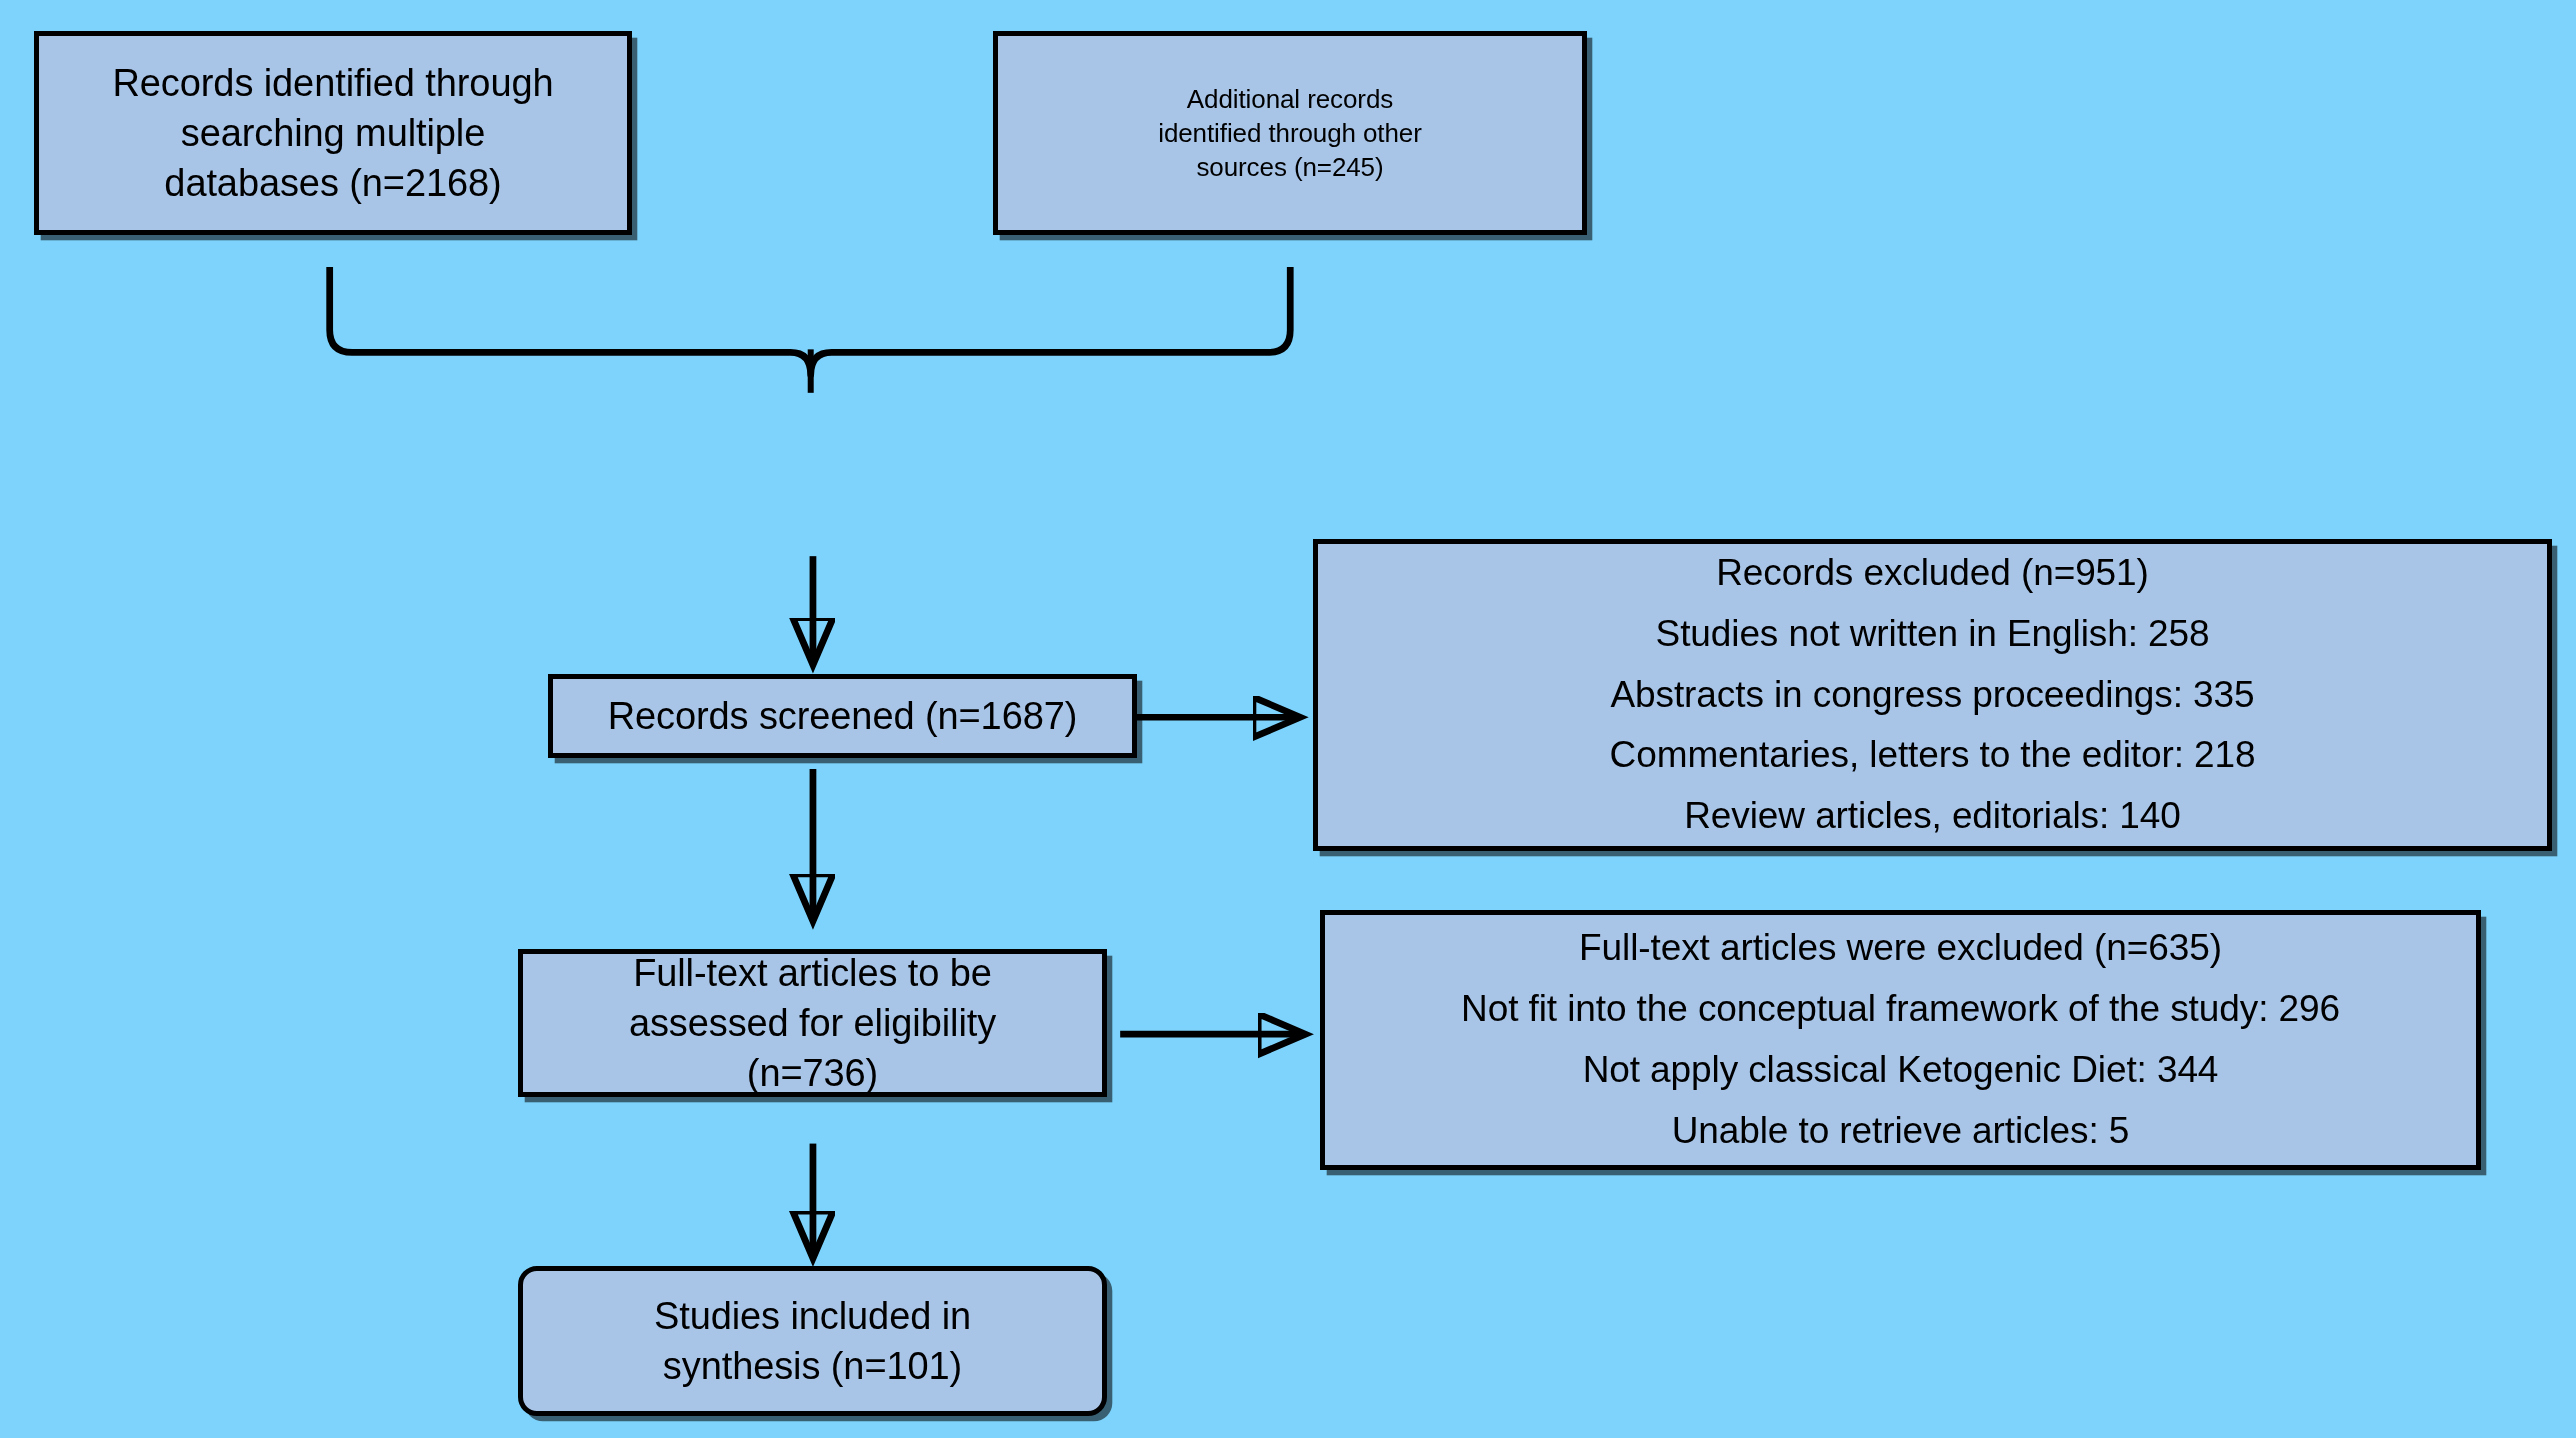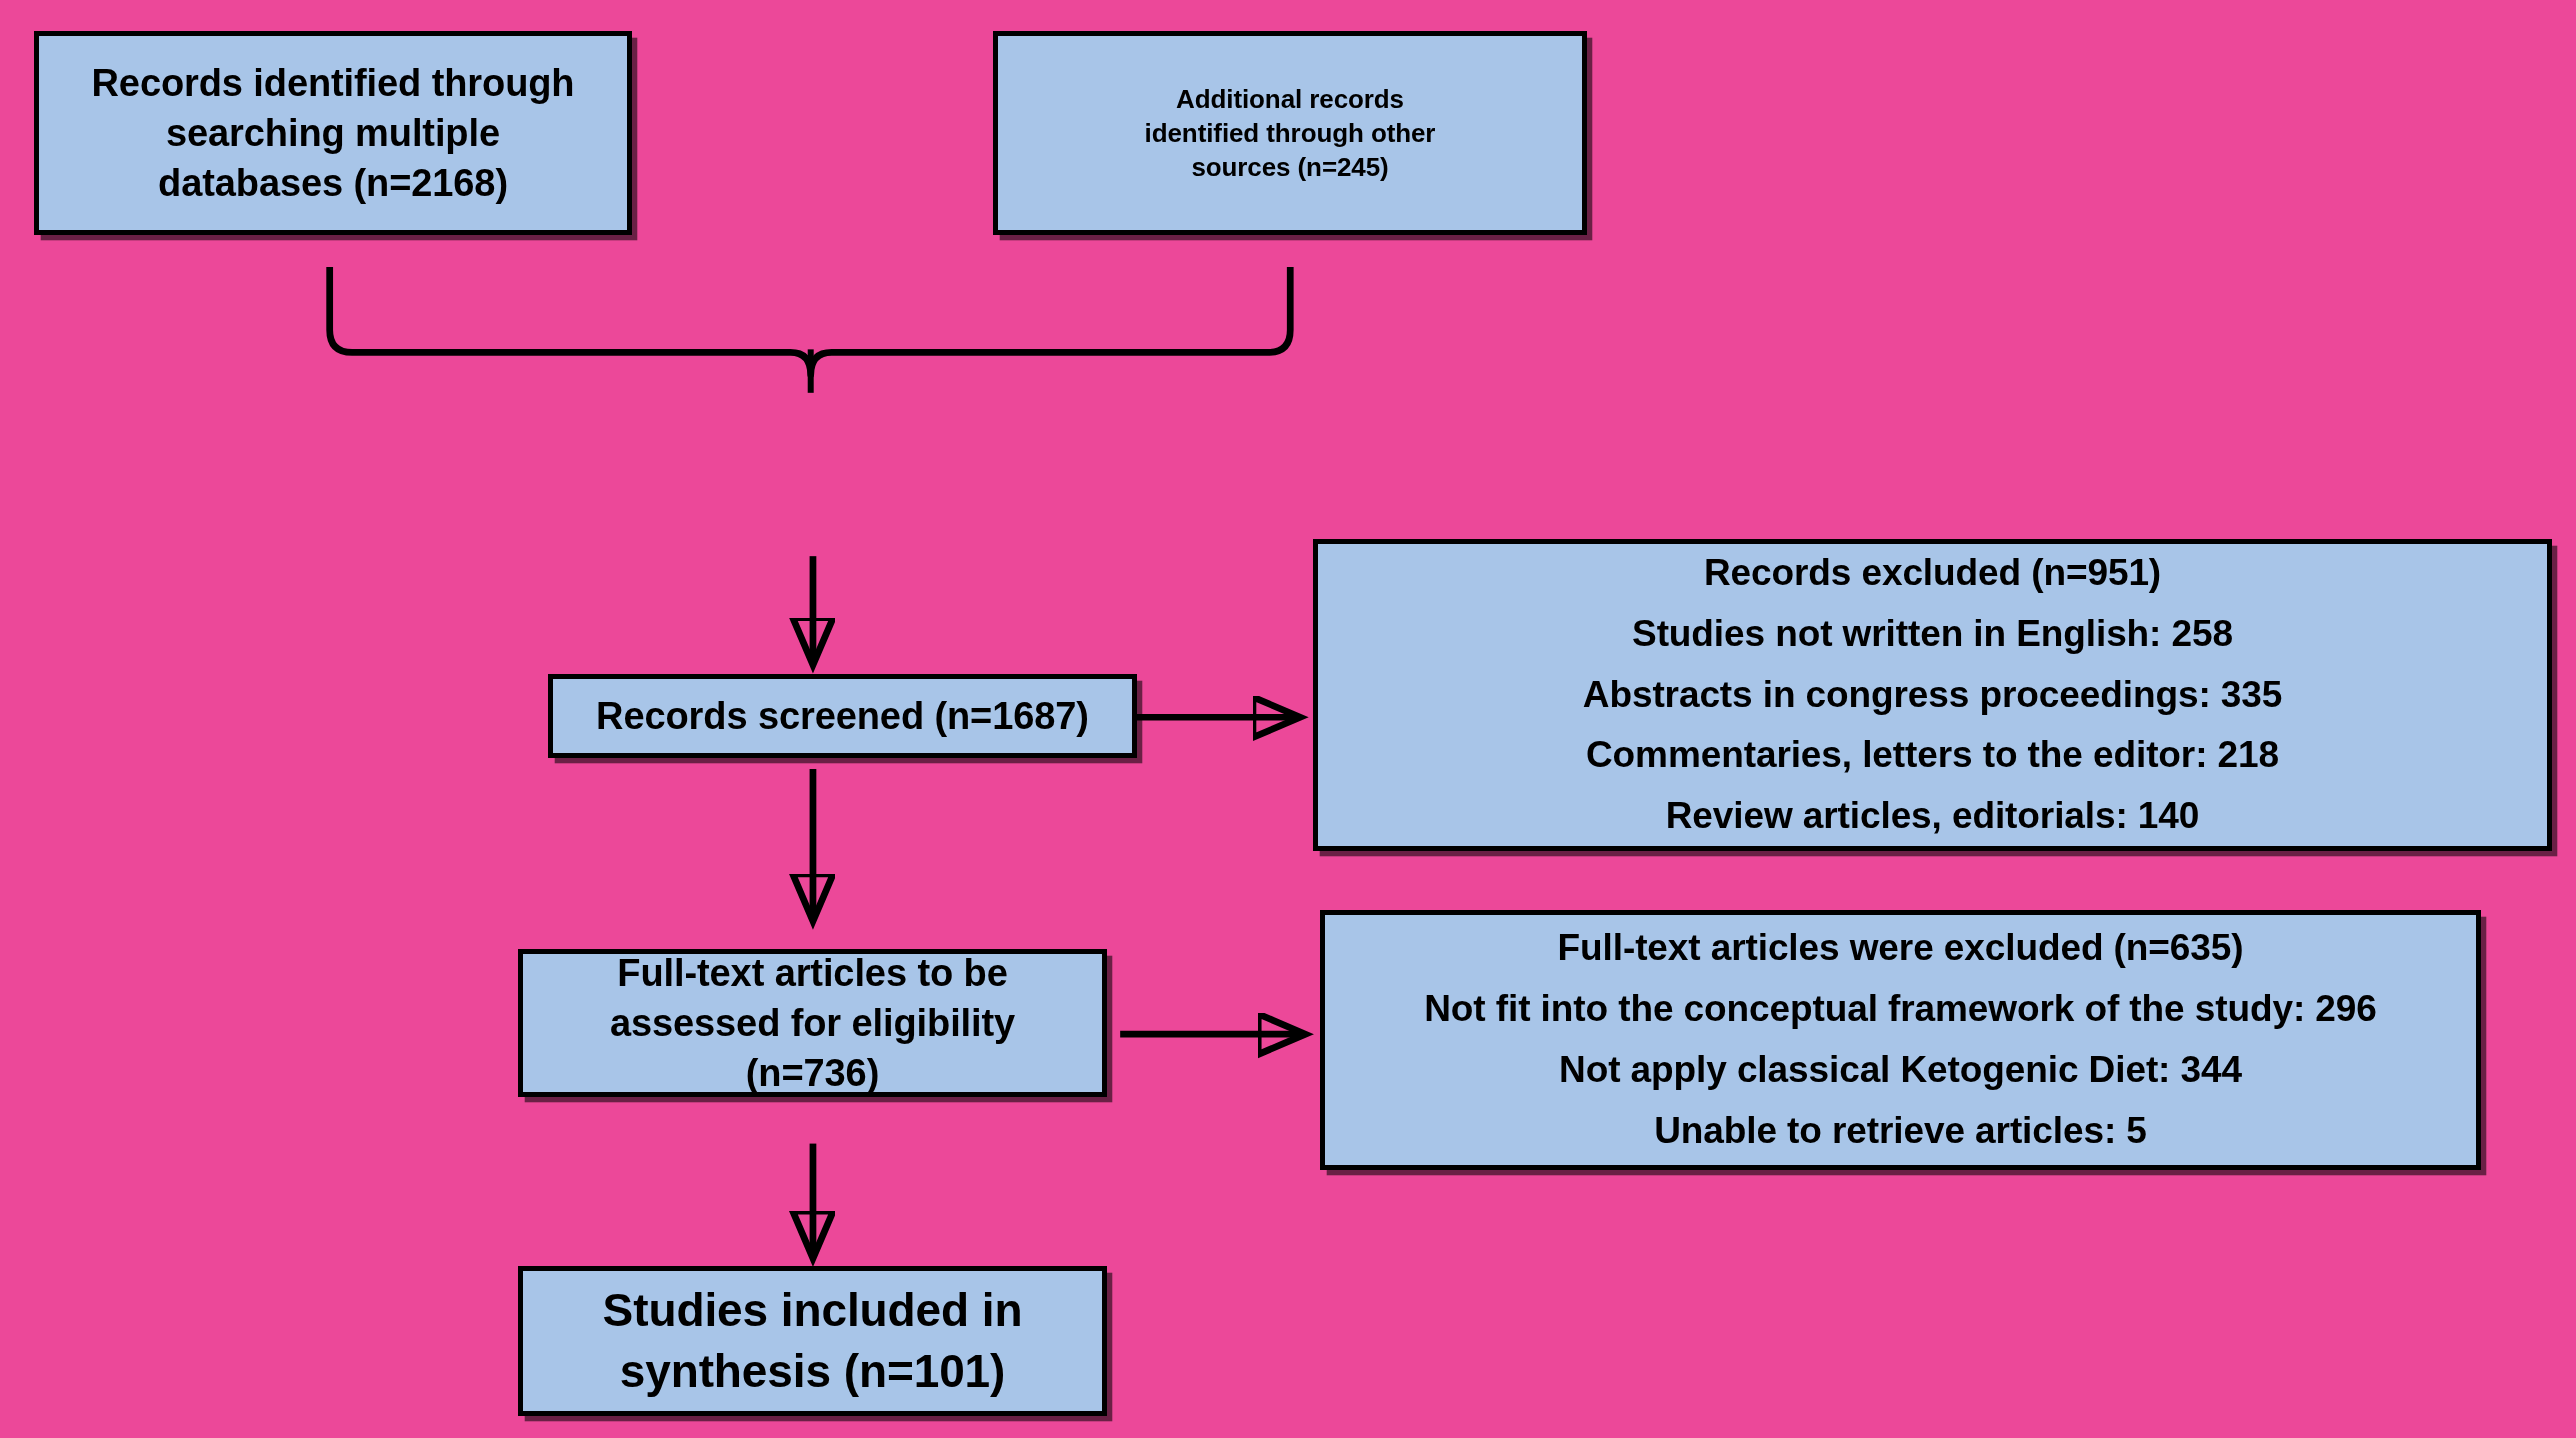"Records identified through" div { background: #ec4899 -> #7dd3fc; font-weight: bold -> none }
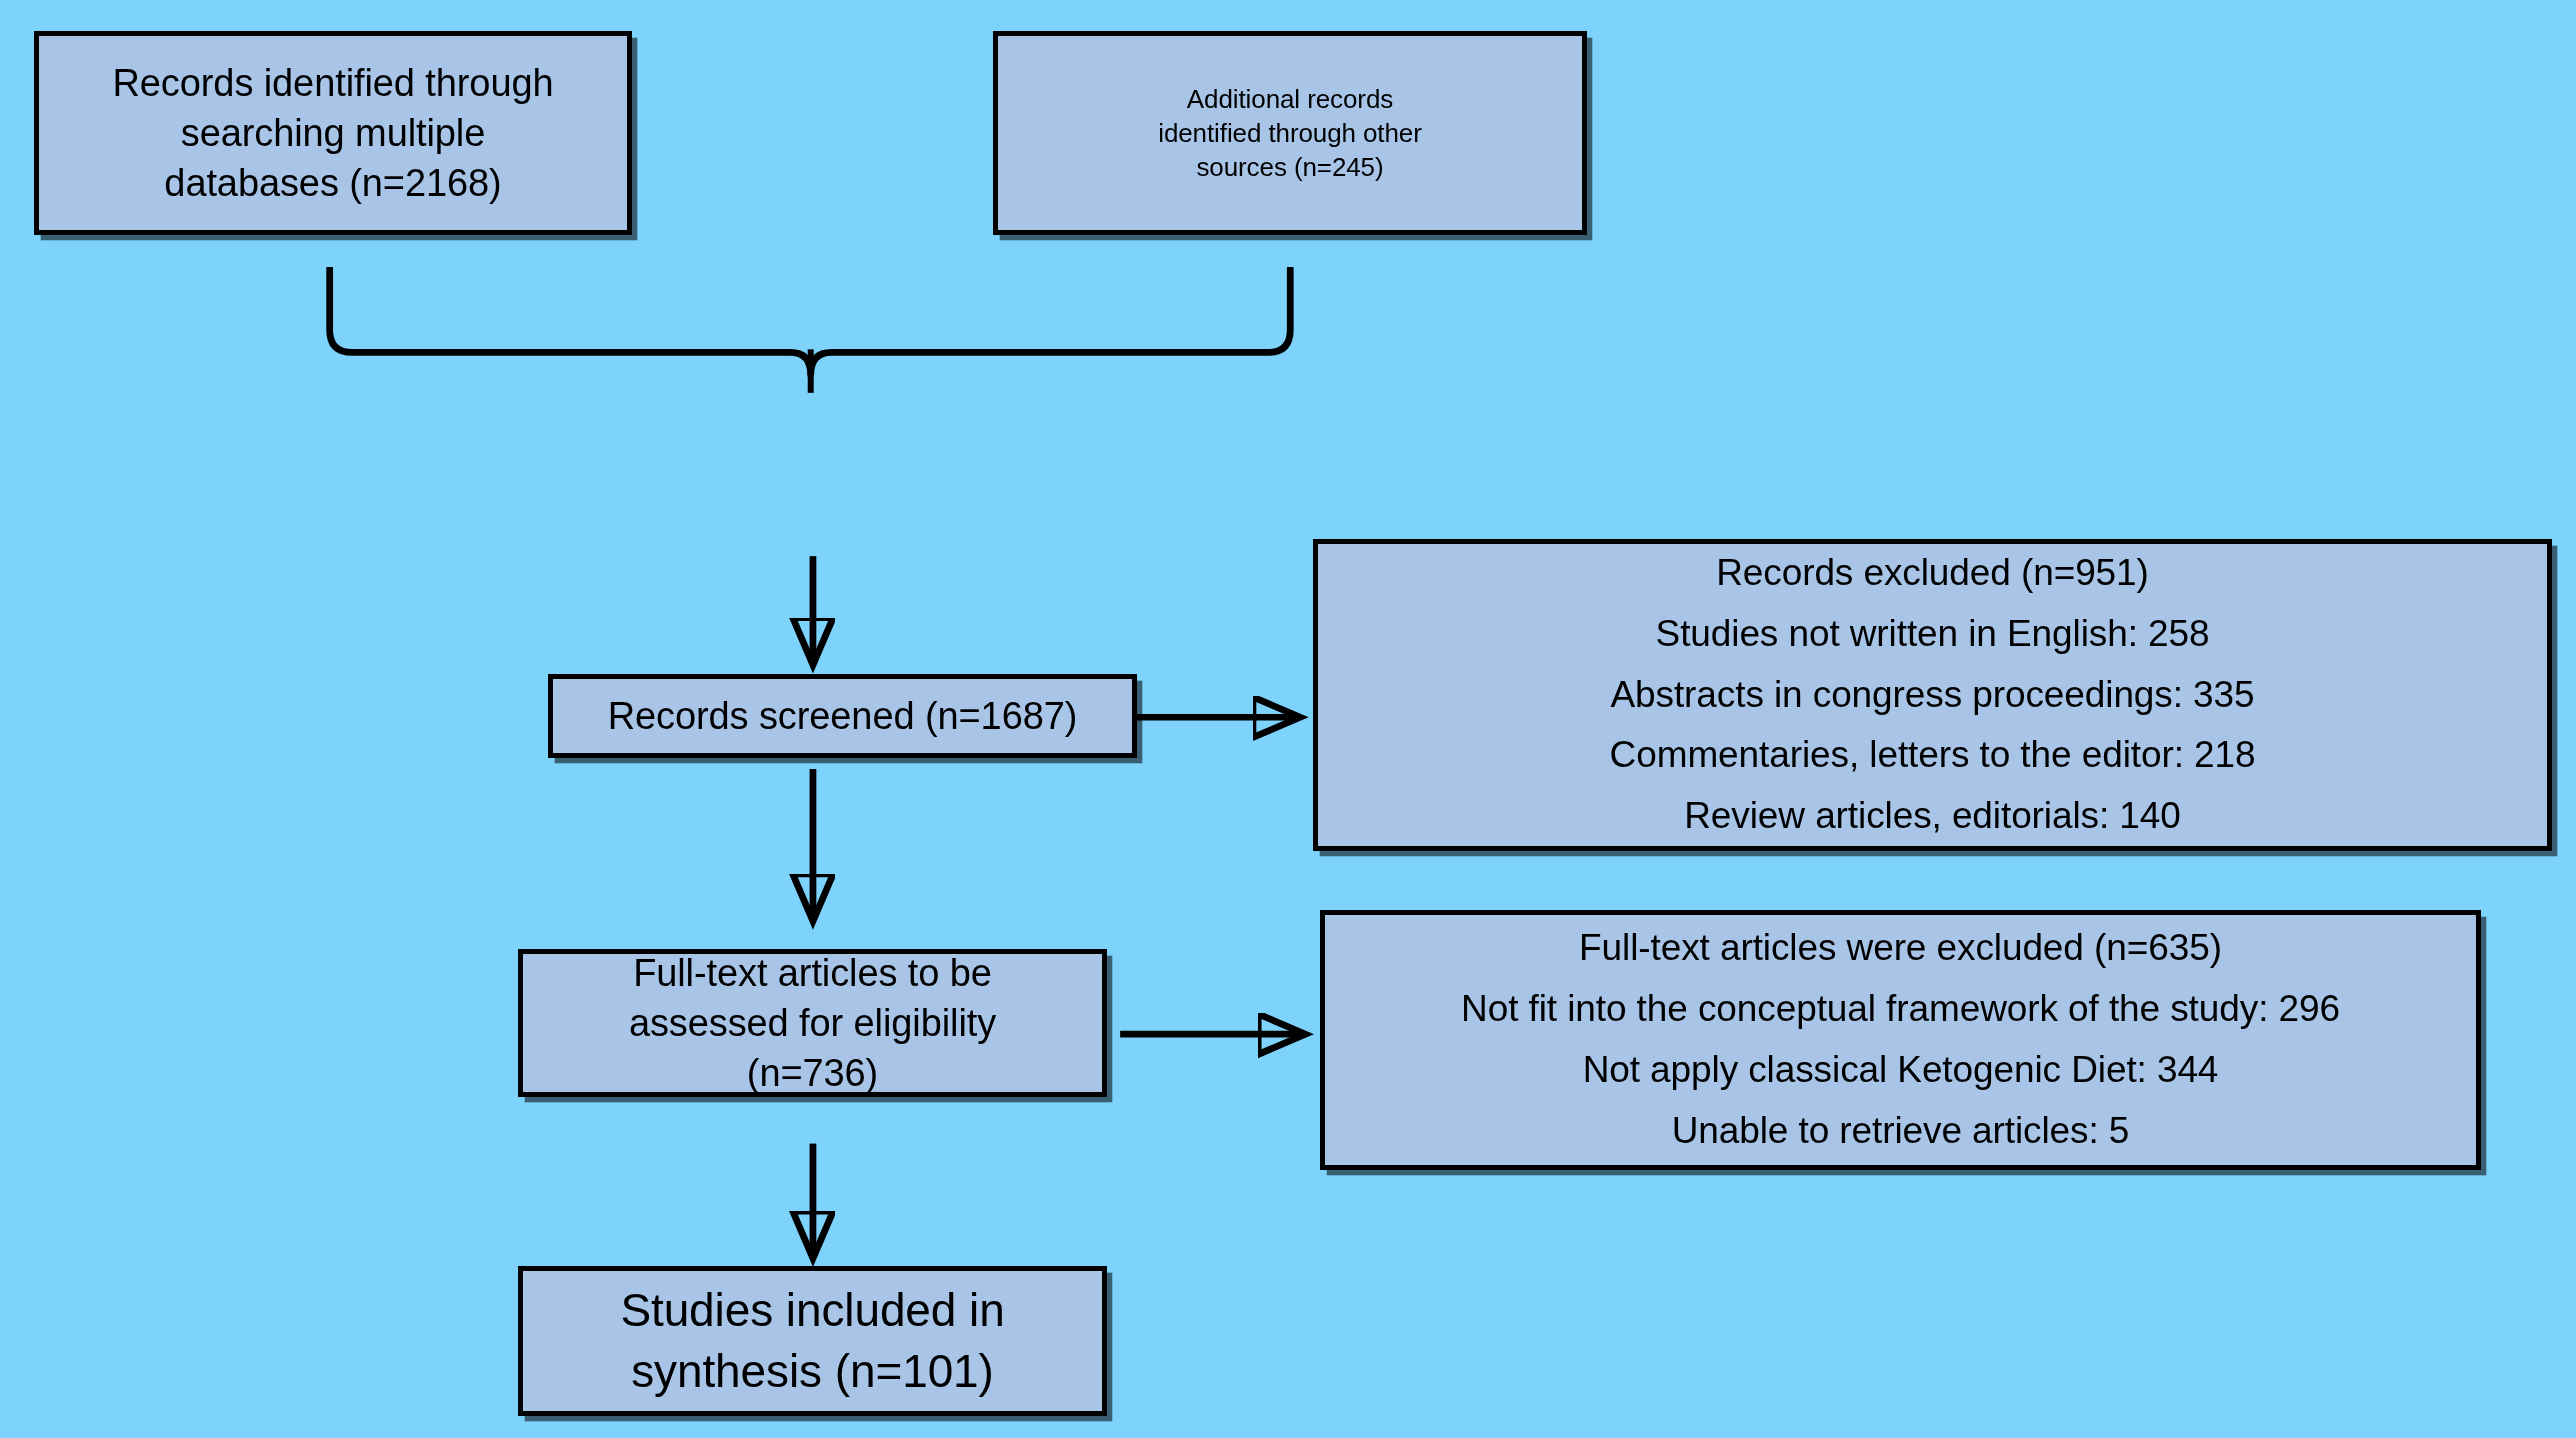"Studies included in" #box-included { border-radius: none -> 19px; font-size: 46px -> 38px }
